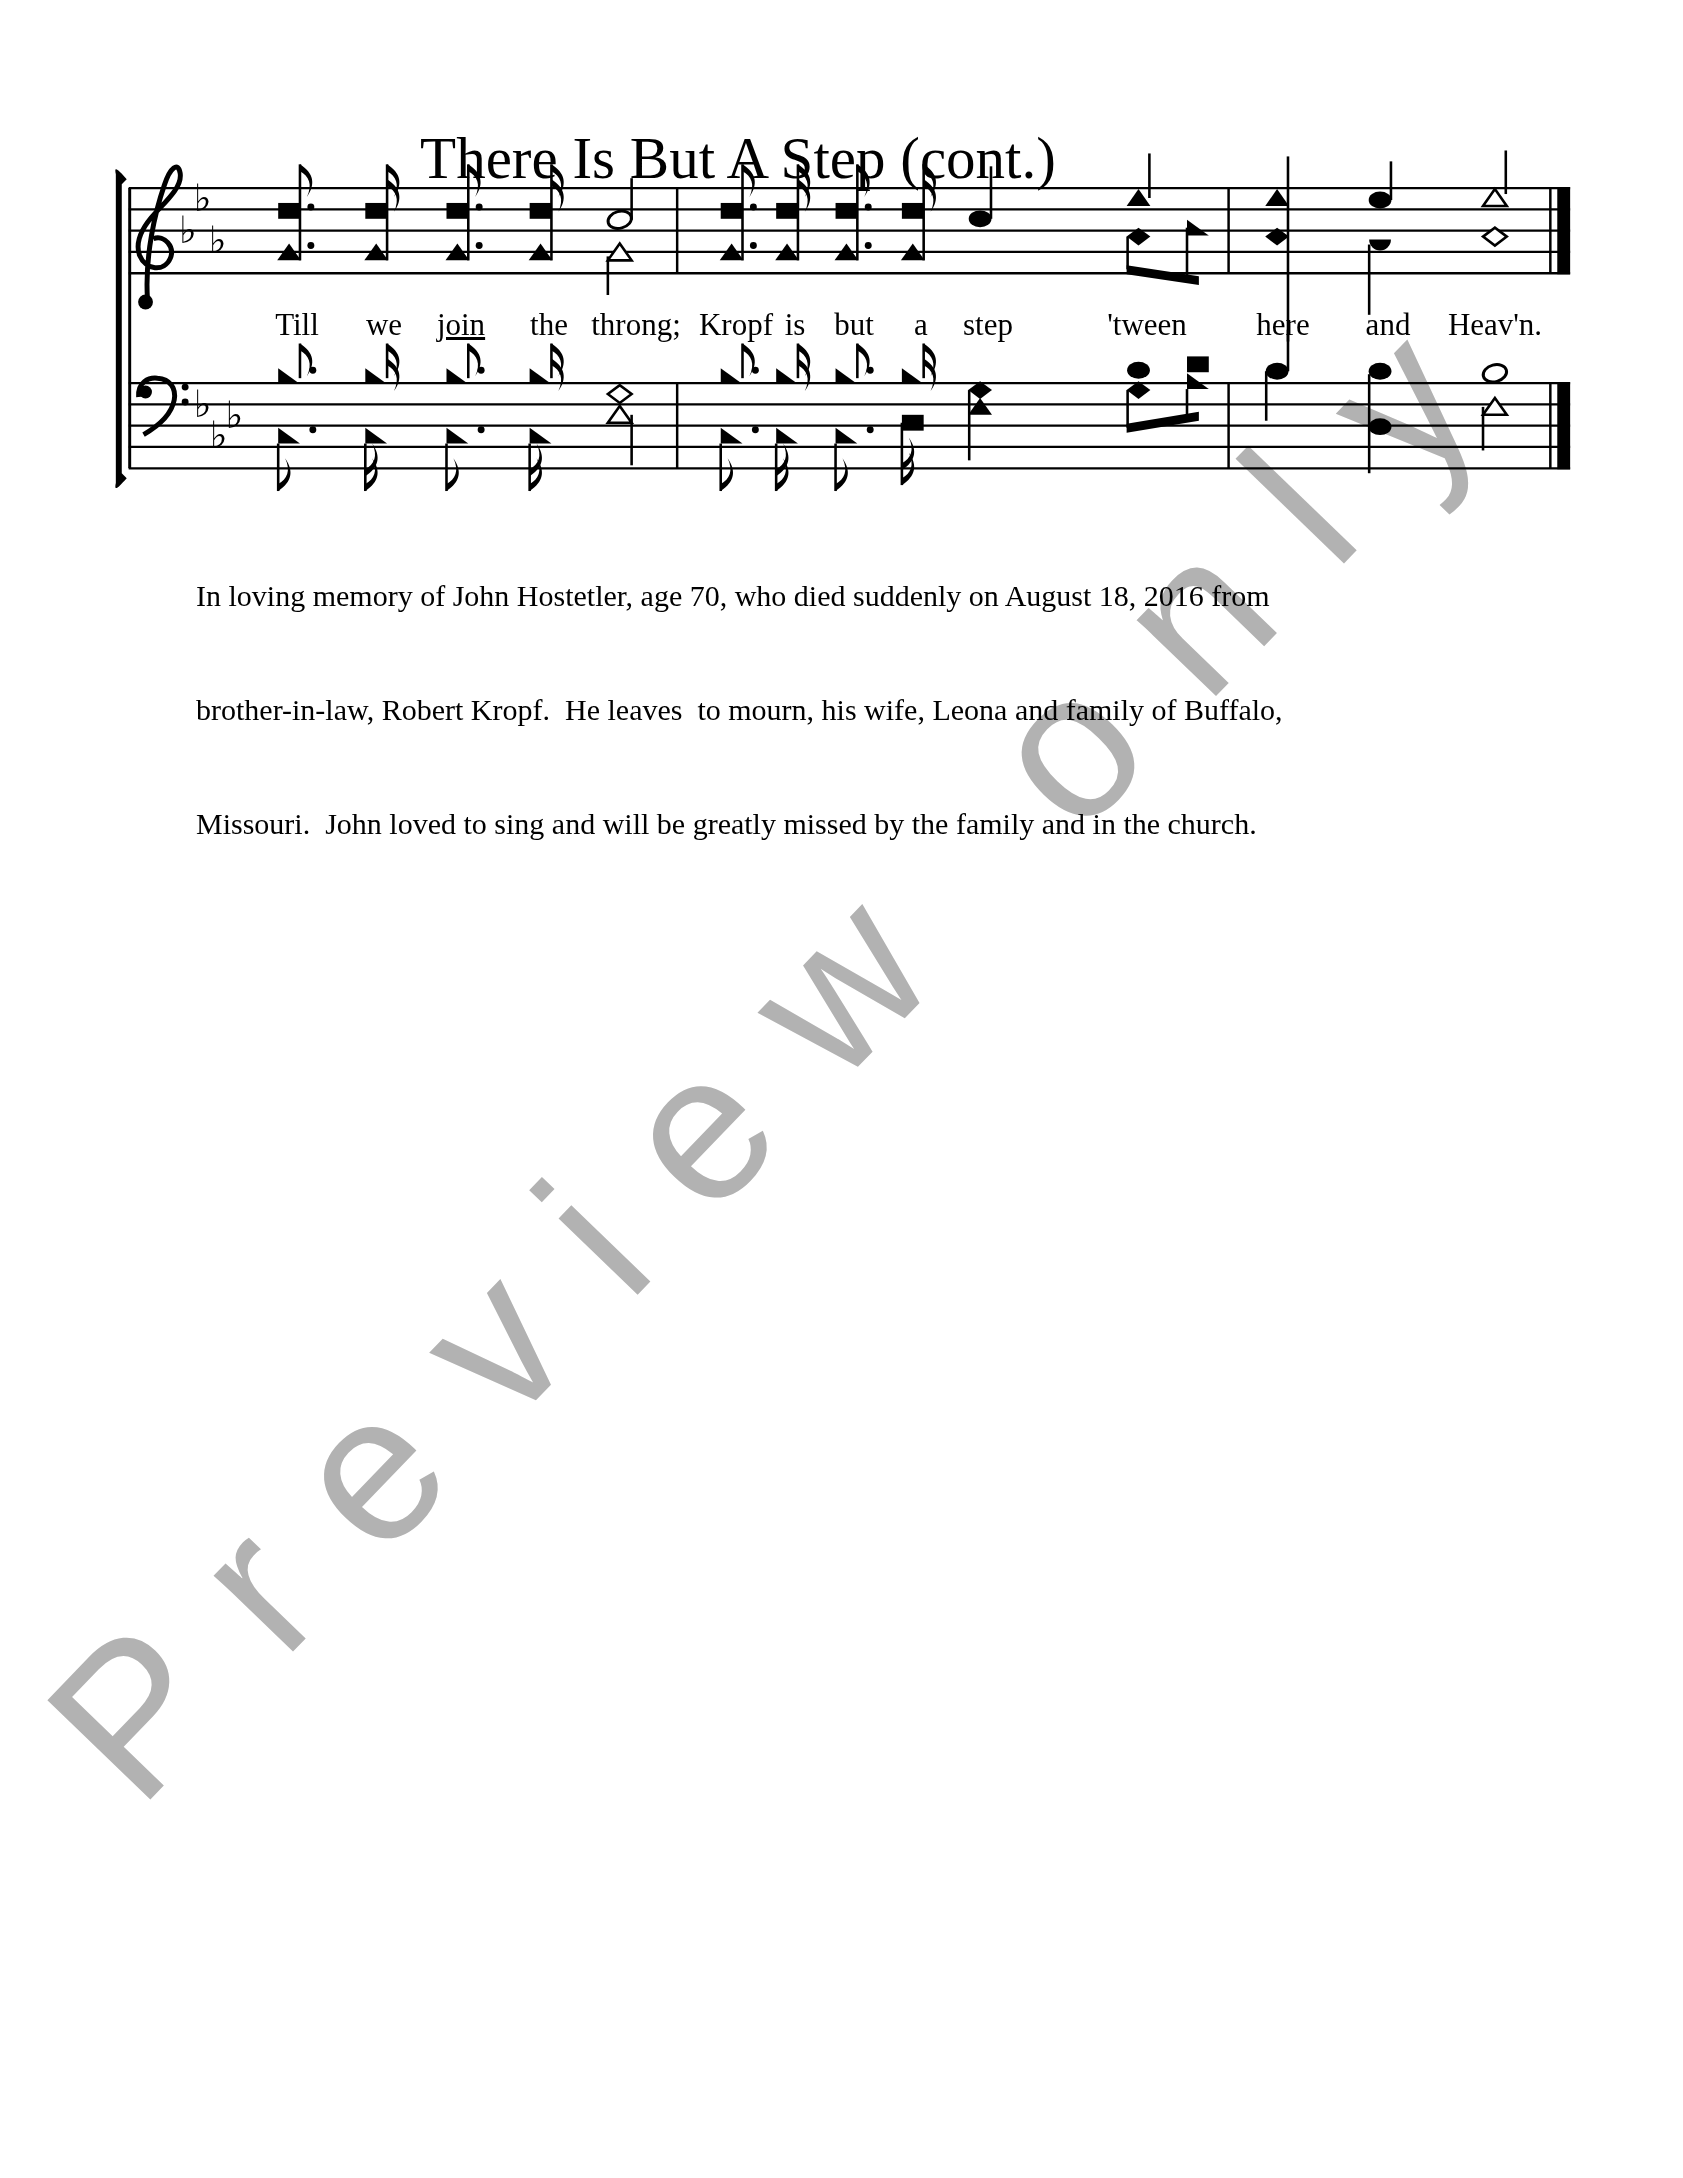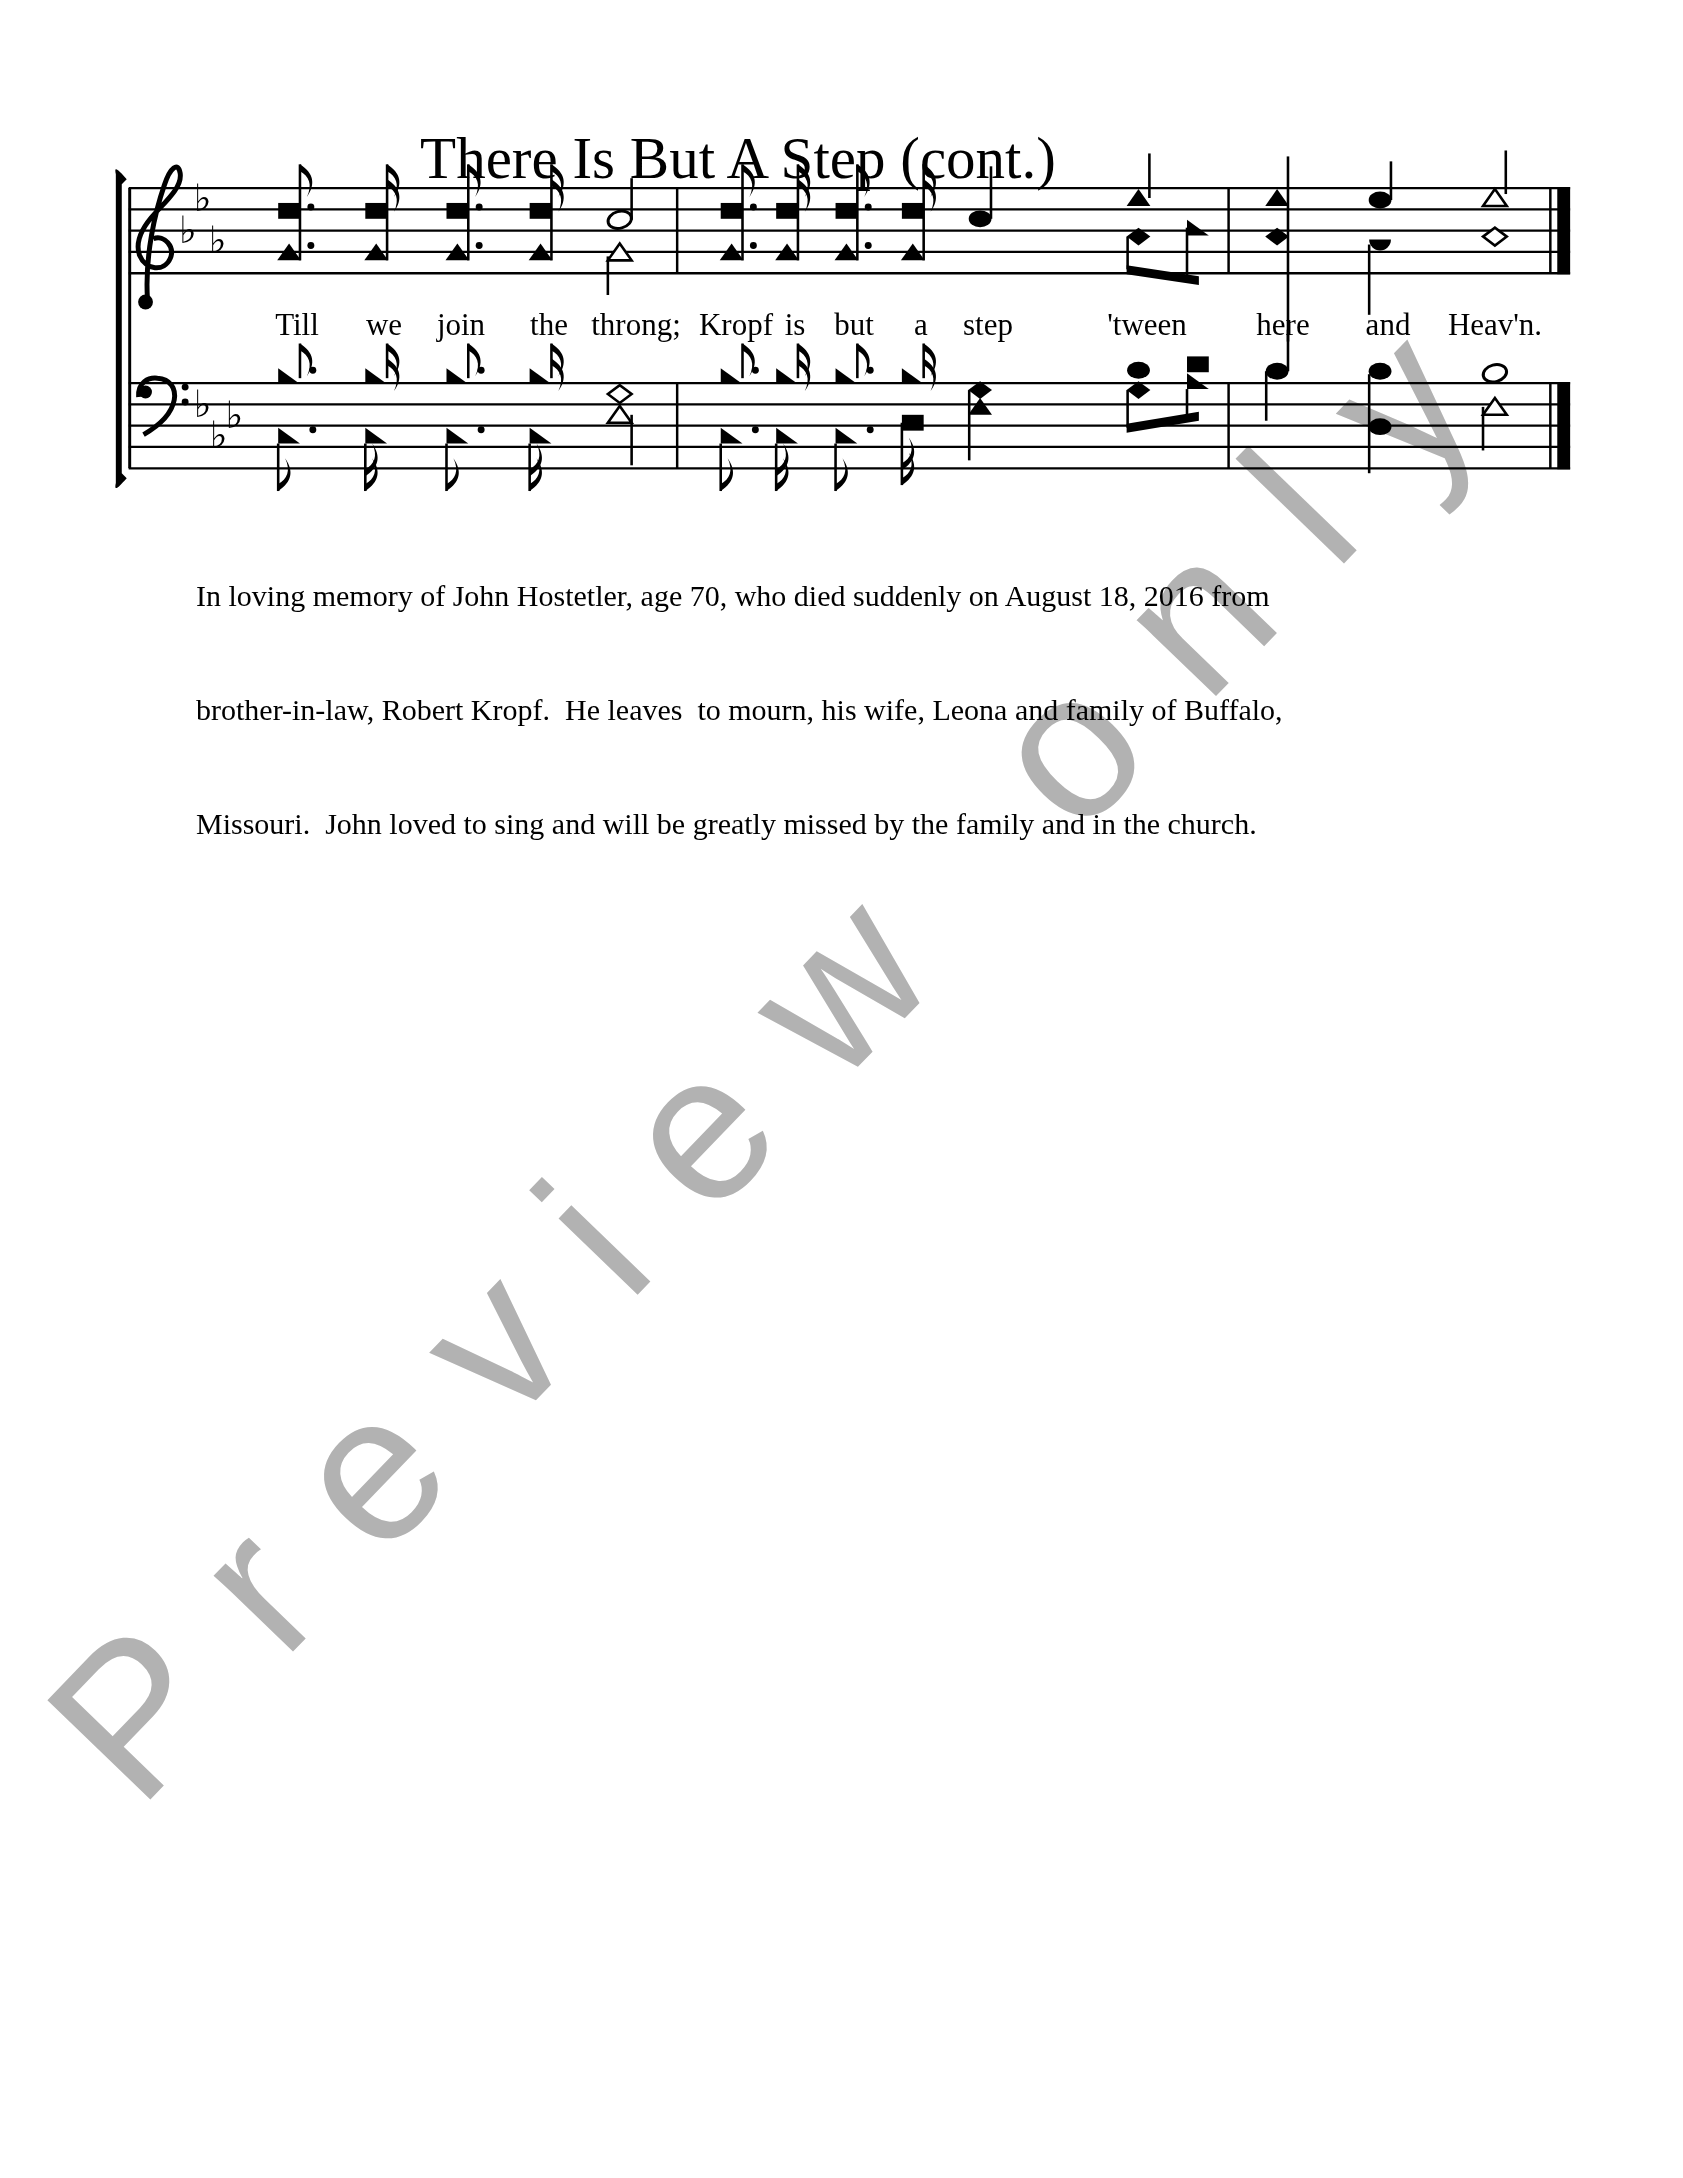"join" span.lyric { text-decoration: none -> underline }
